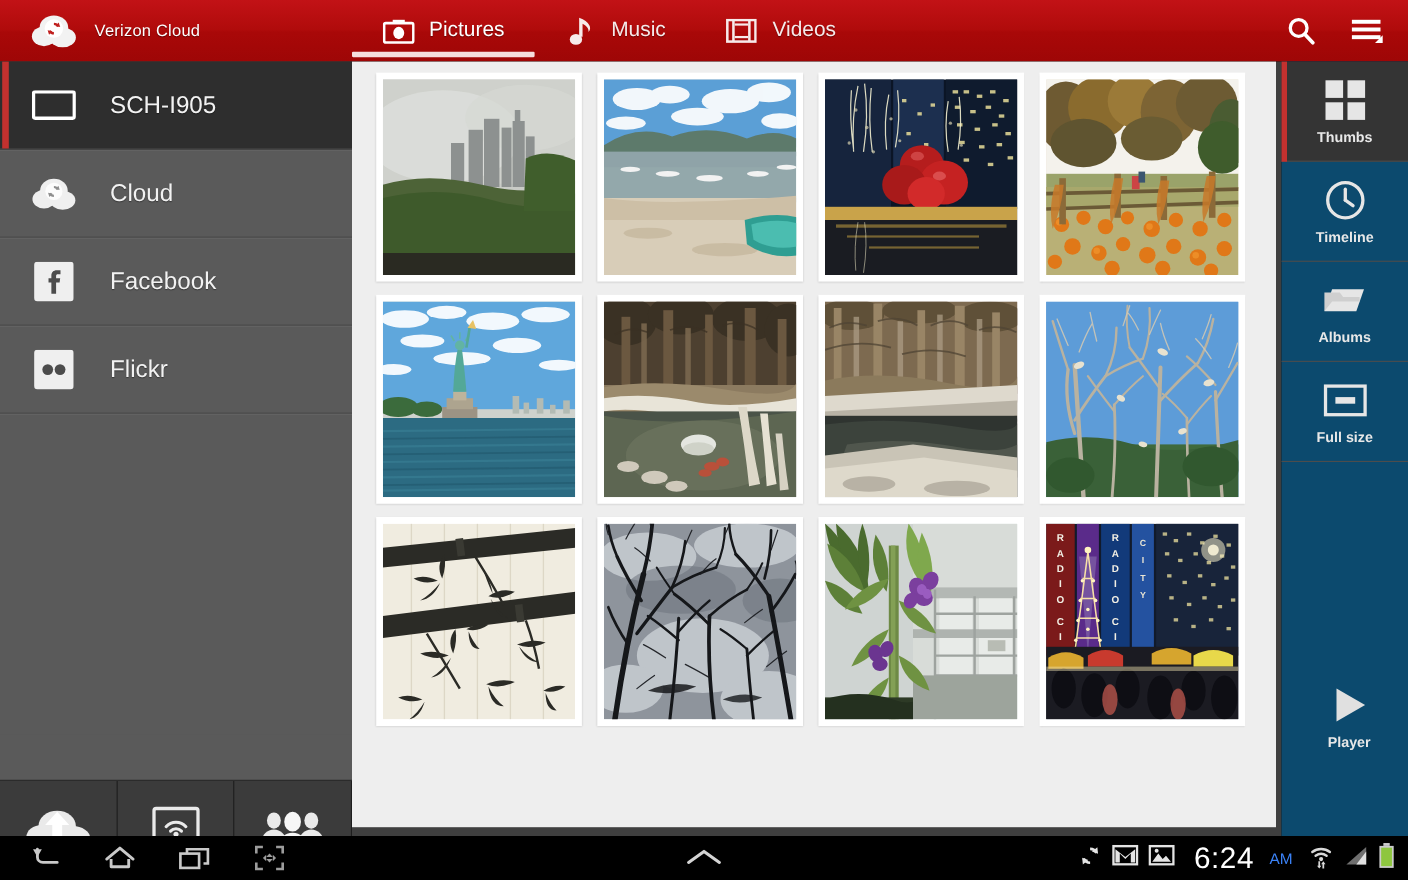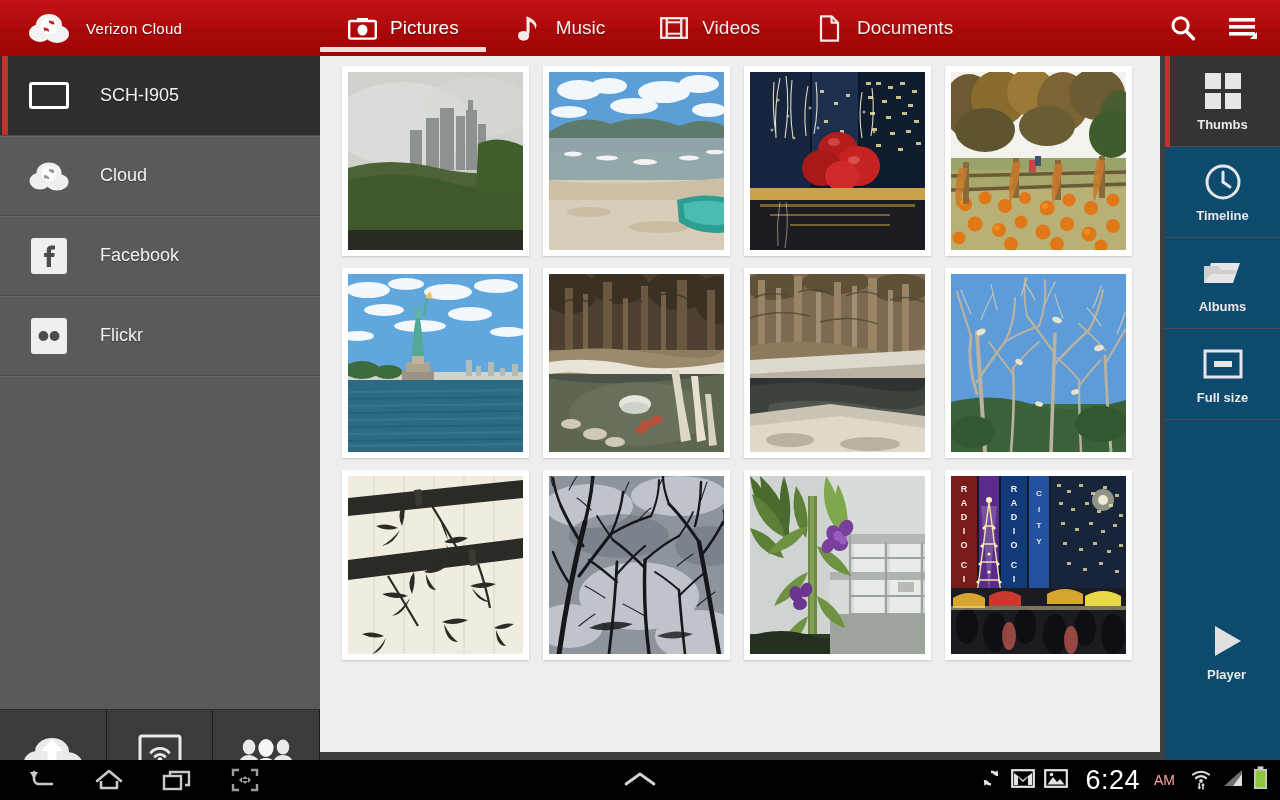"Documents" div.tab { html: <div> <span> <svg> <path></path> <path></path> </svg> </span> <span>Documents</span> </div> -> none }
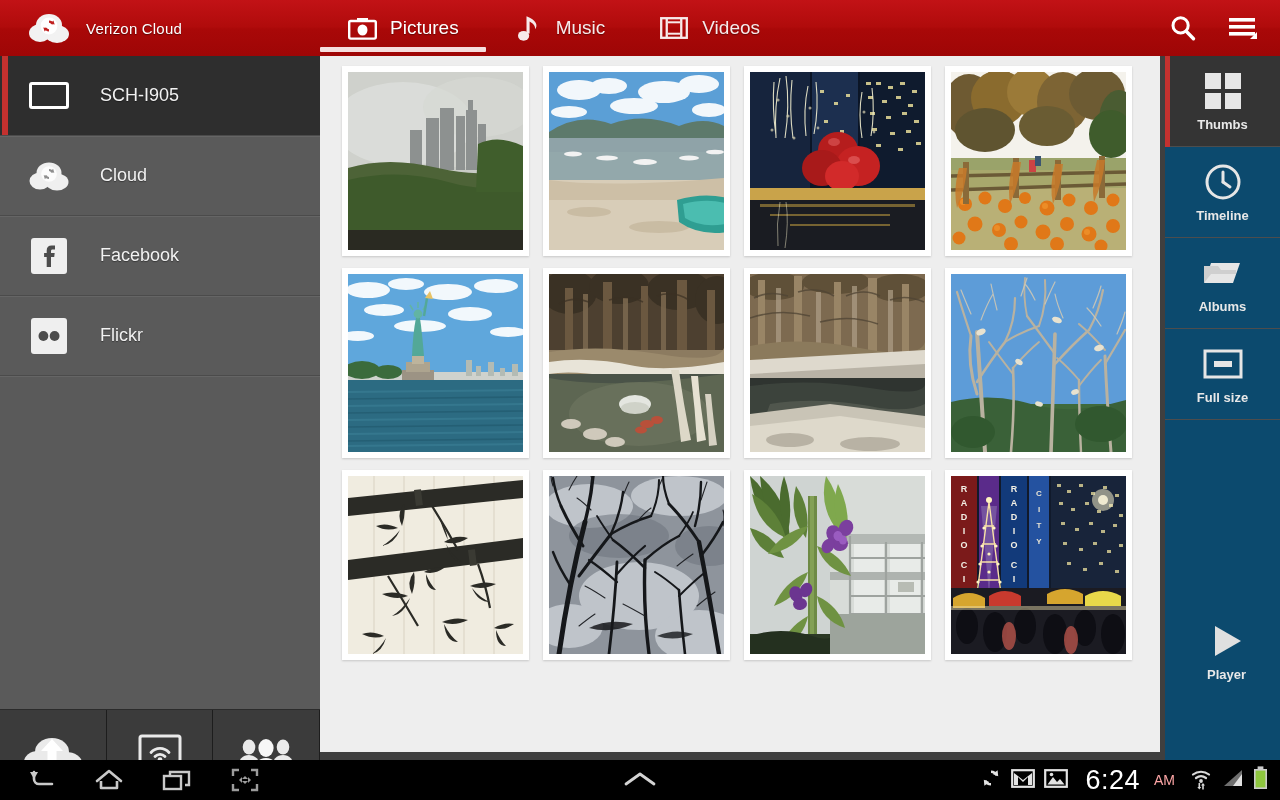"SCH-I905" .src-label { font-size: 18px -> 22px }
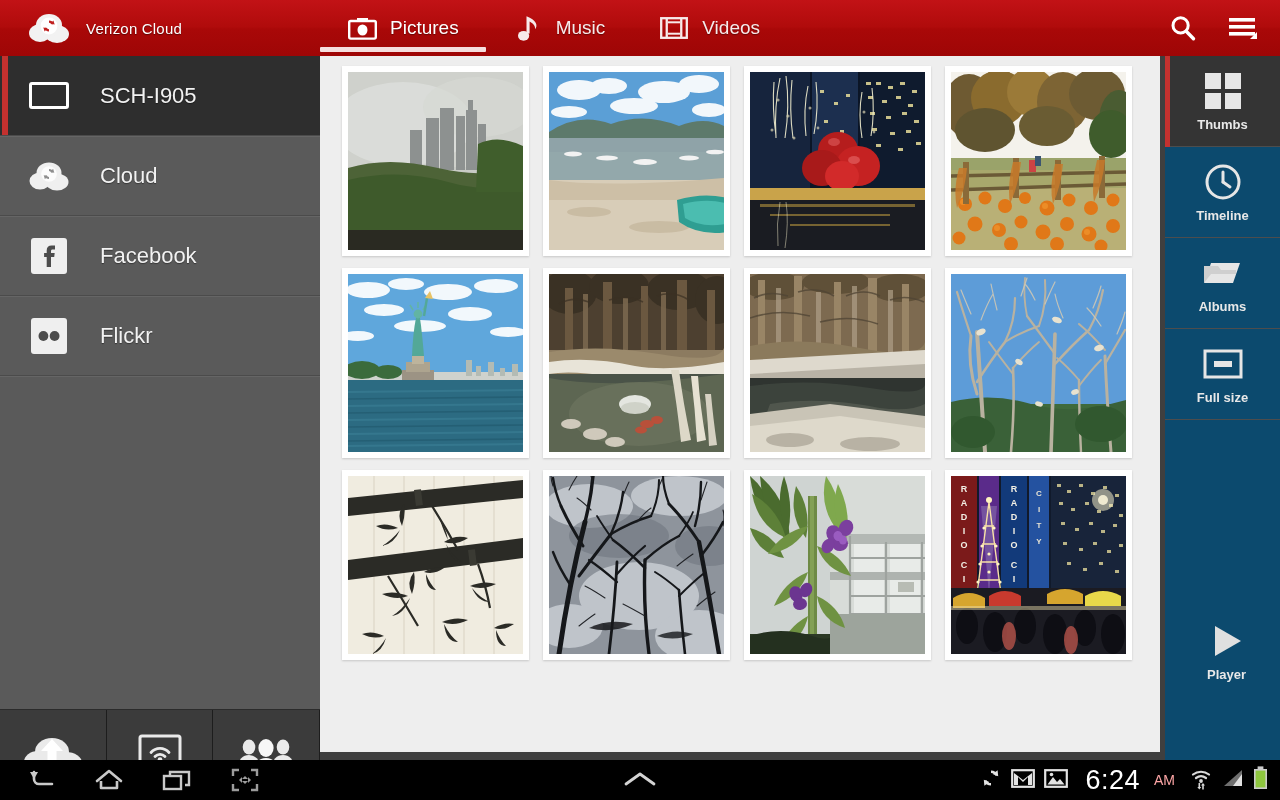"AM" .sys-ampm { color: #fca5a5 -> #3b82f6 }
